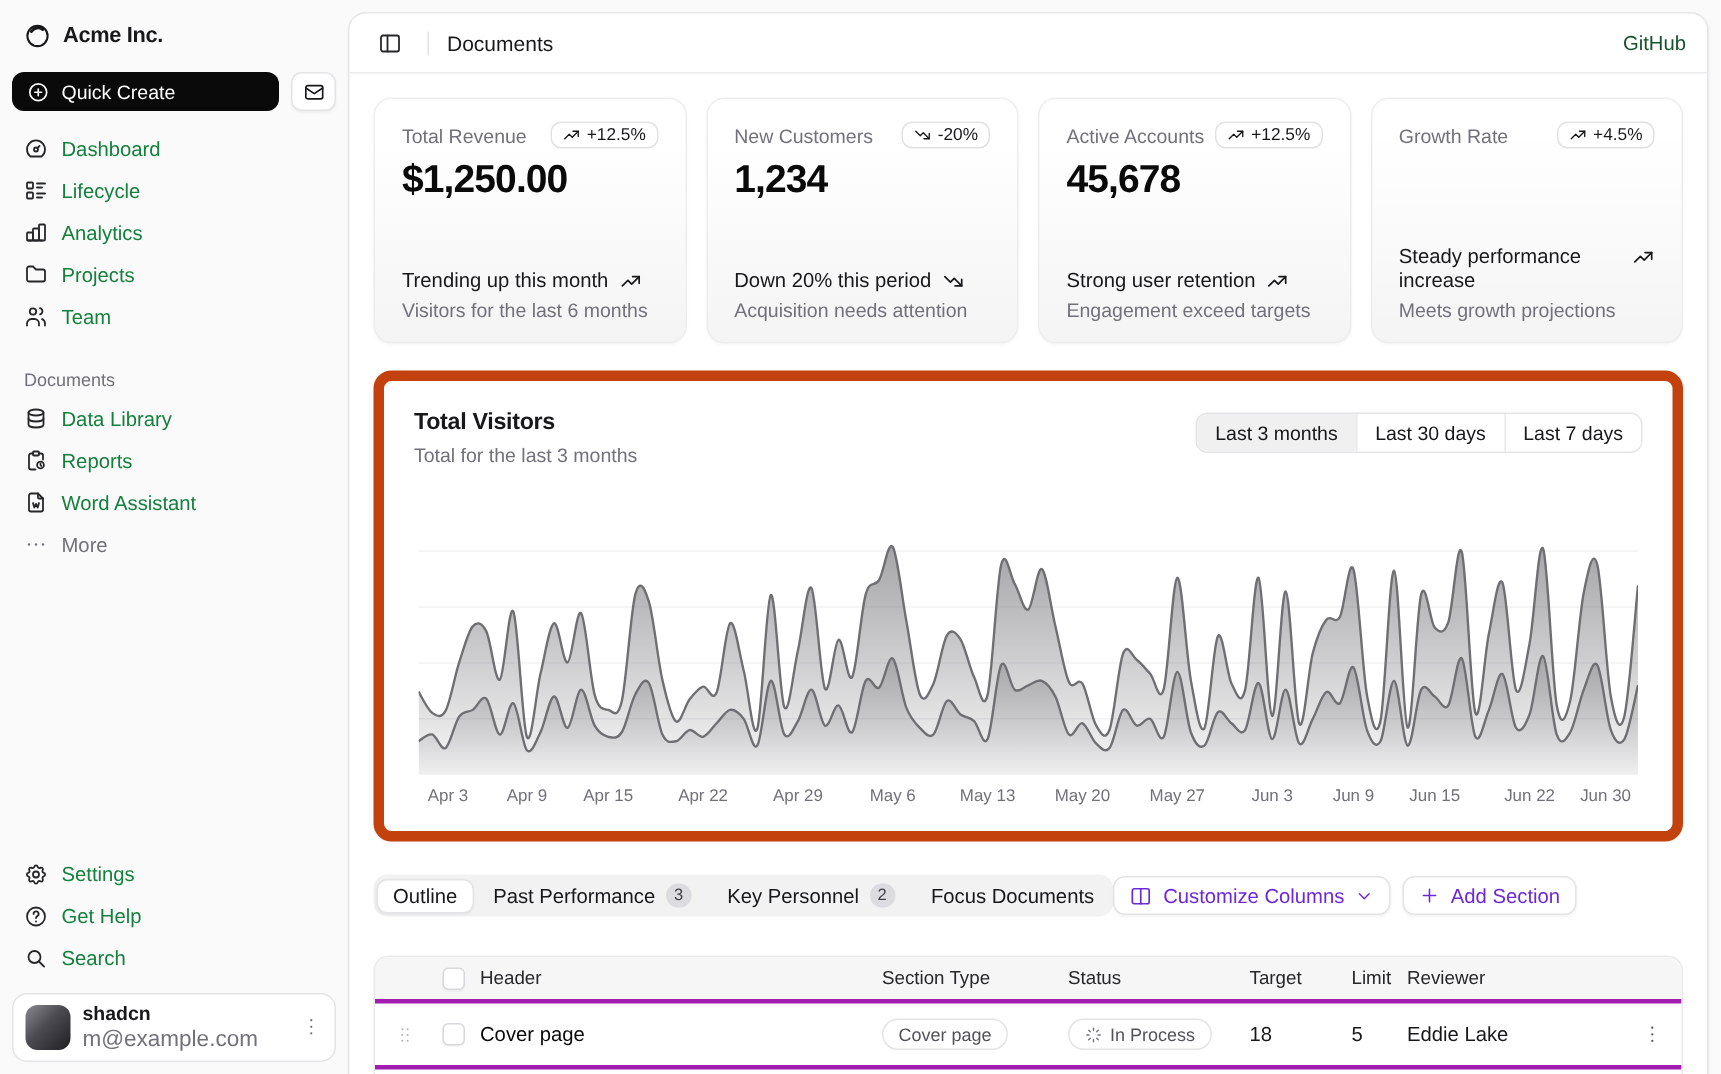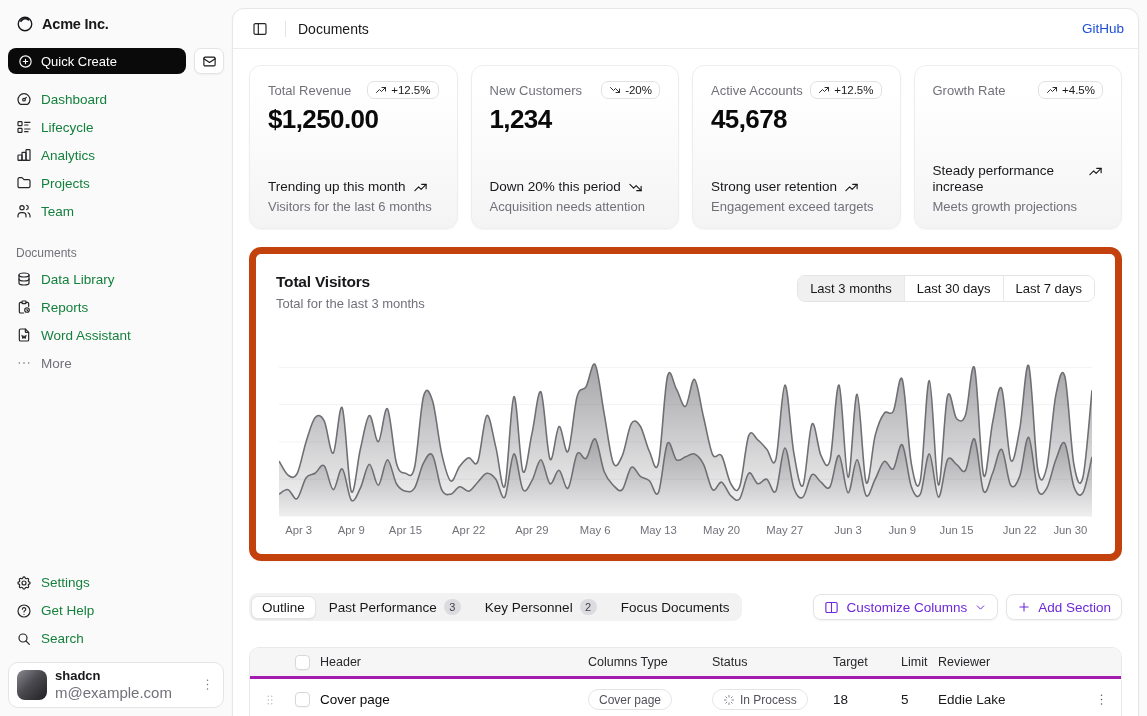"GitHub" .gh-link { color: #1d4ed8 -> #14532d }
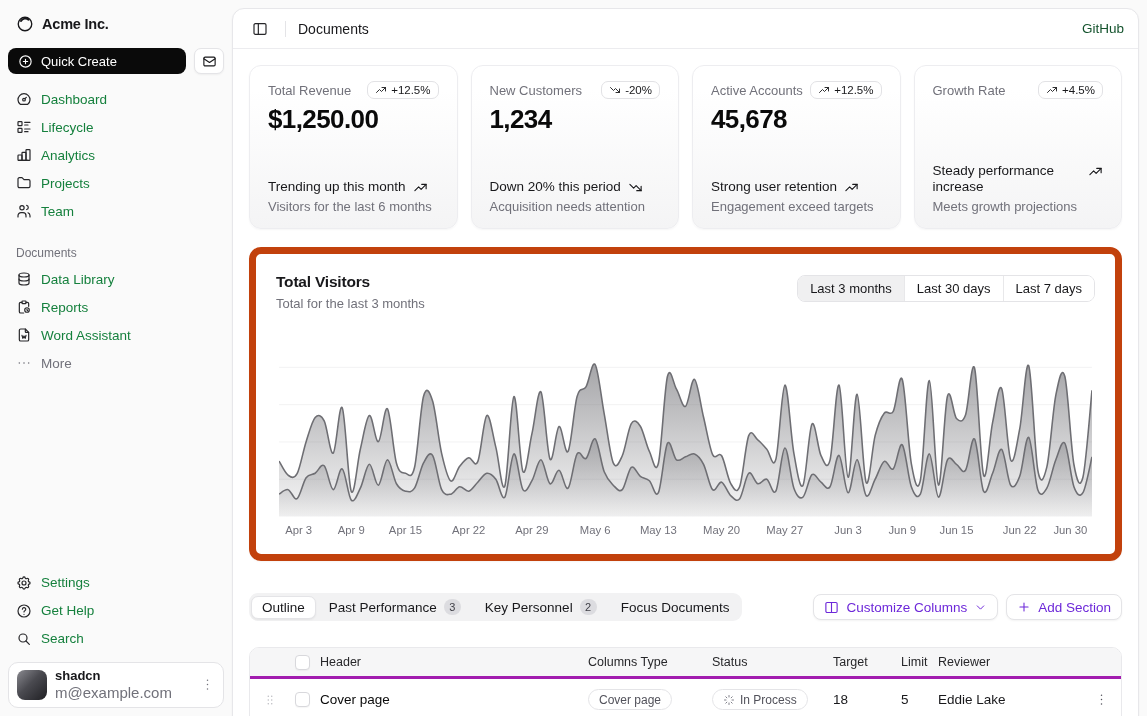"Outline" .list-toolbar { justify-content: space-between -> none; margin-top: 32px -> 22px }
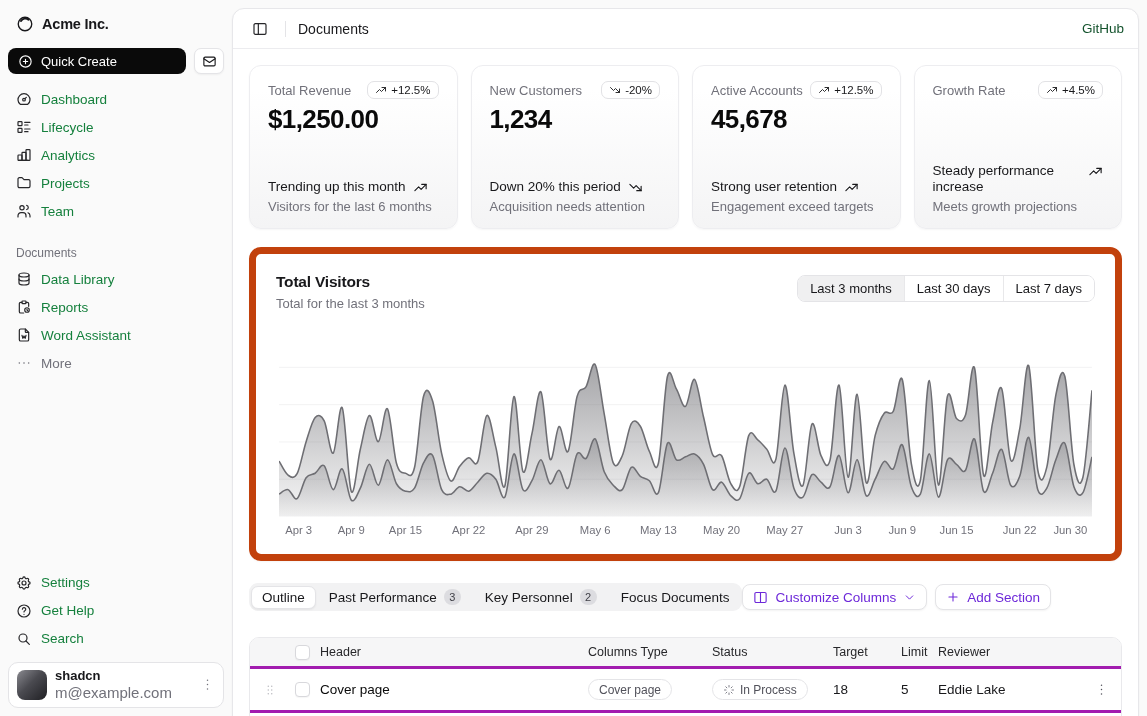"Columns Type" div.th { text: Columns -> Section }
